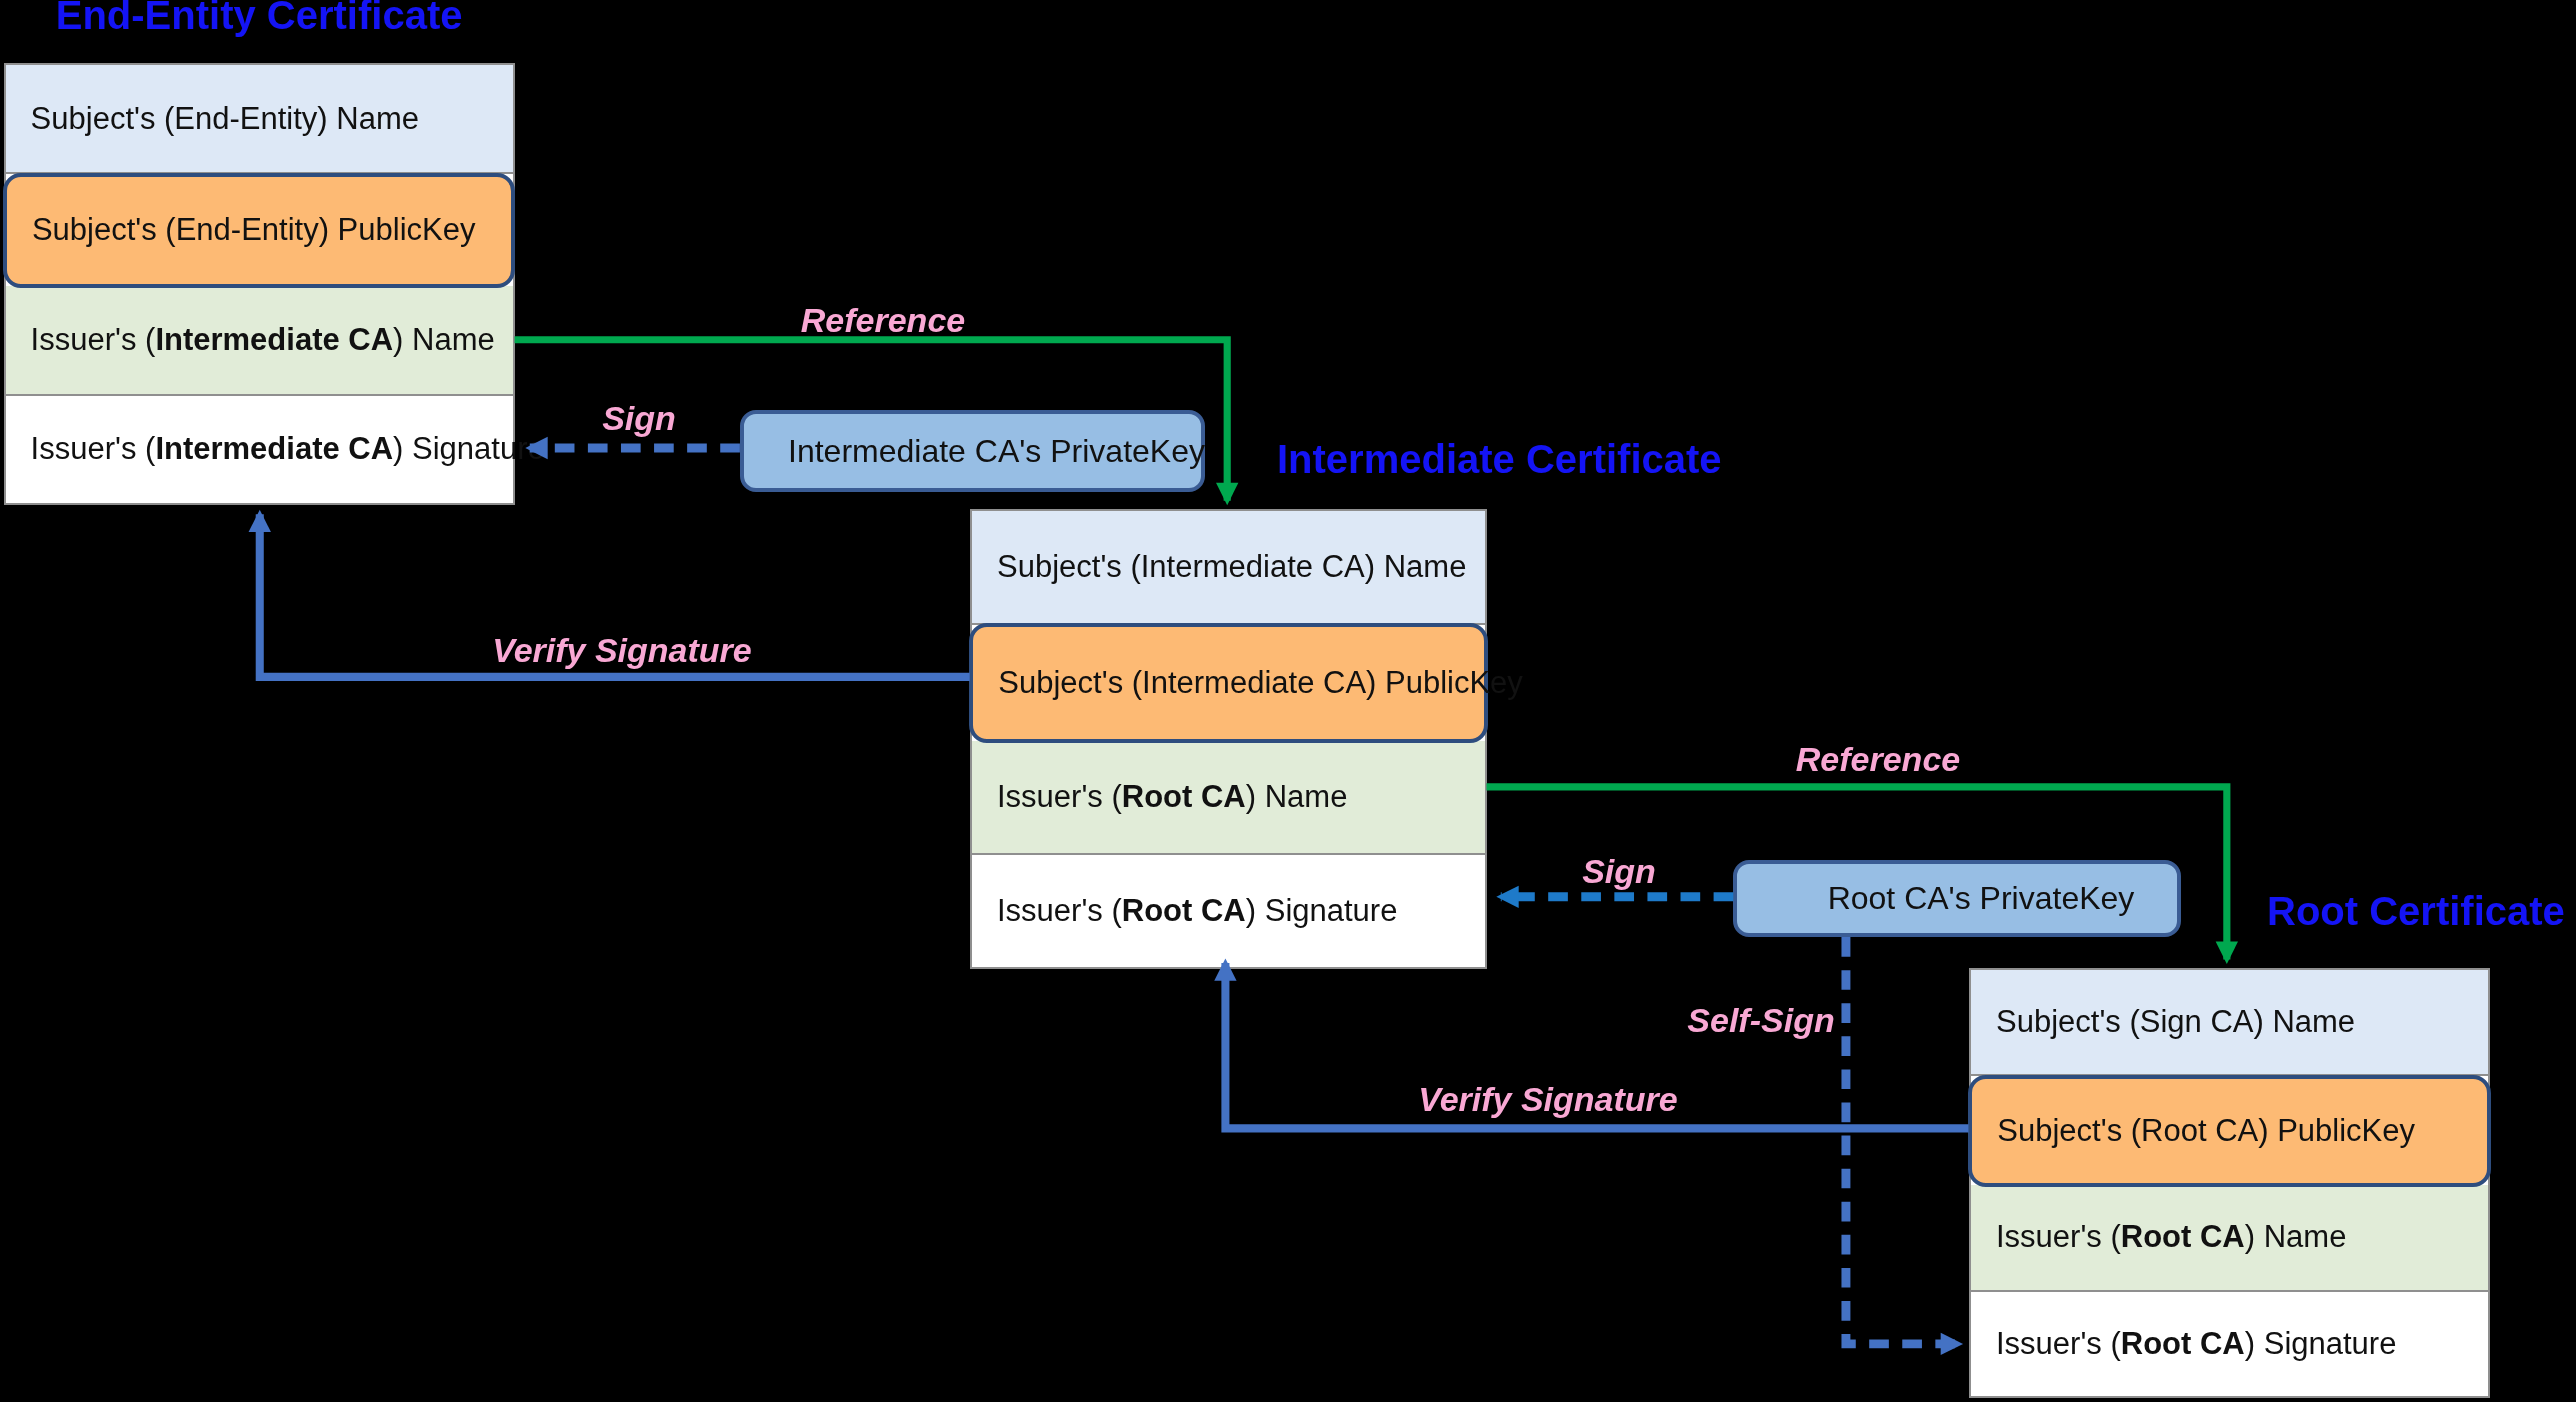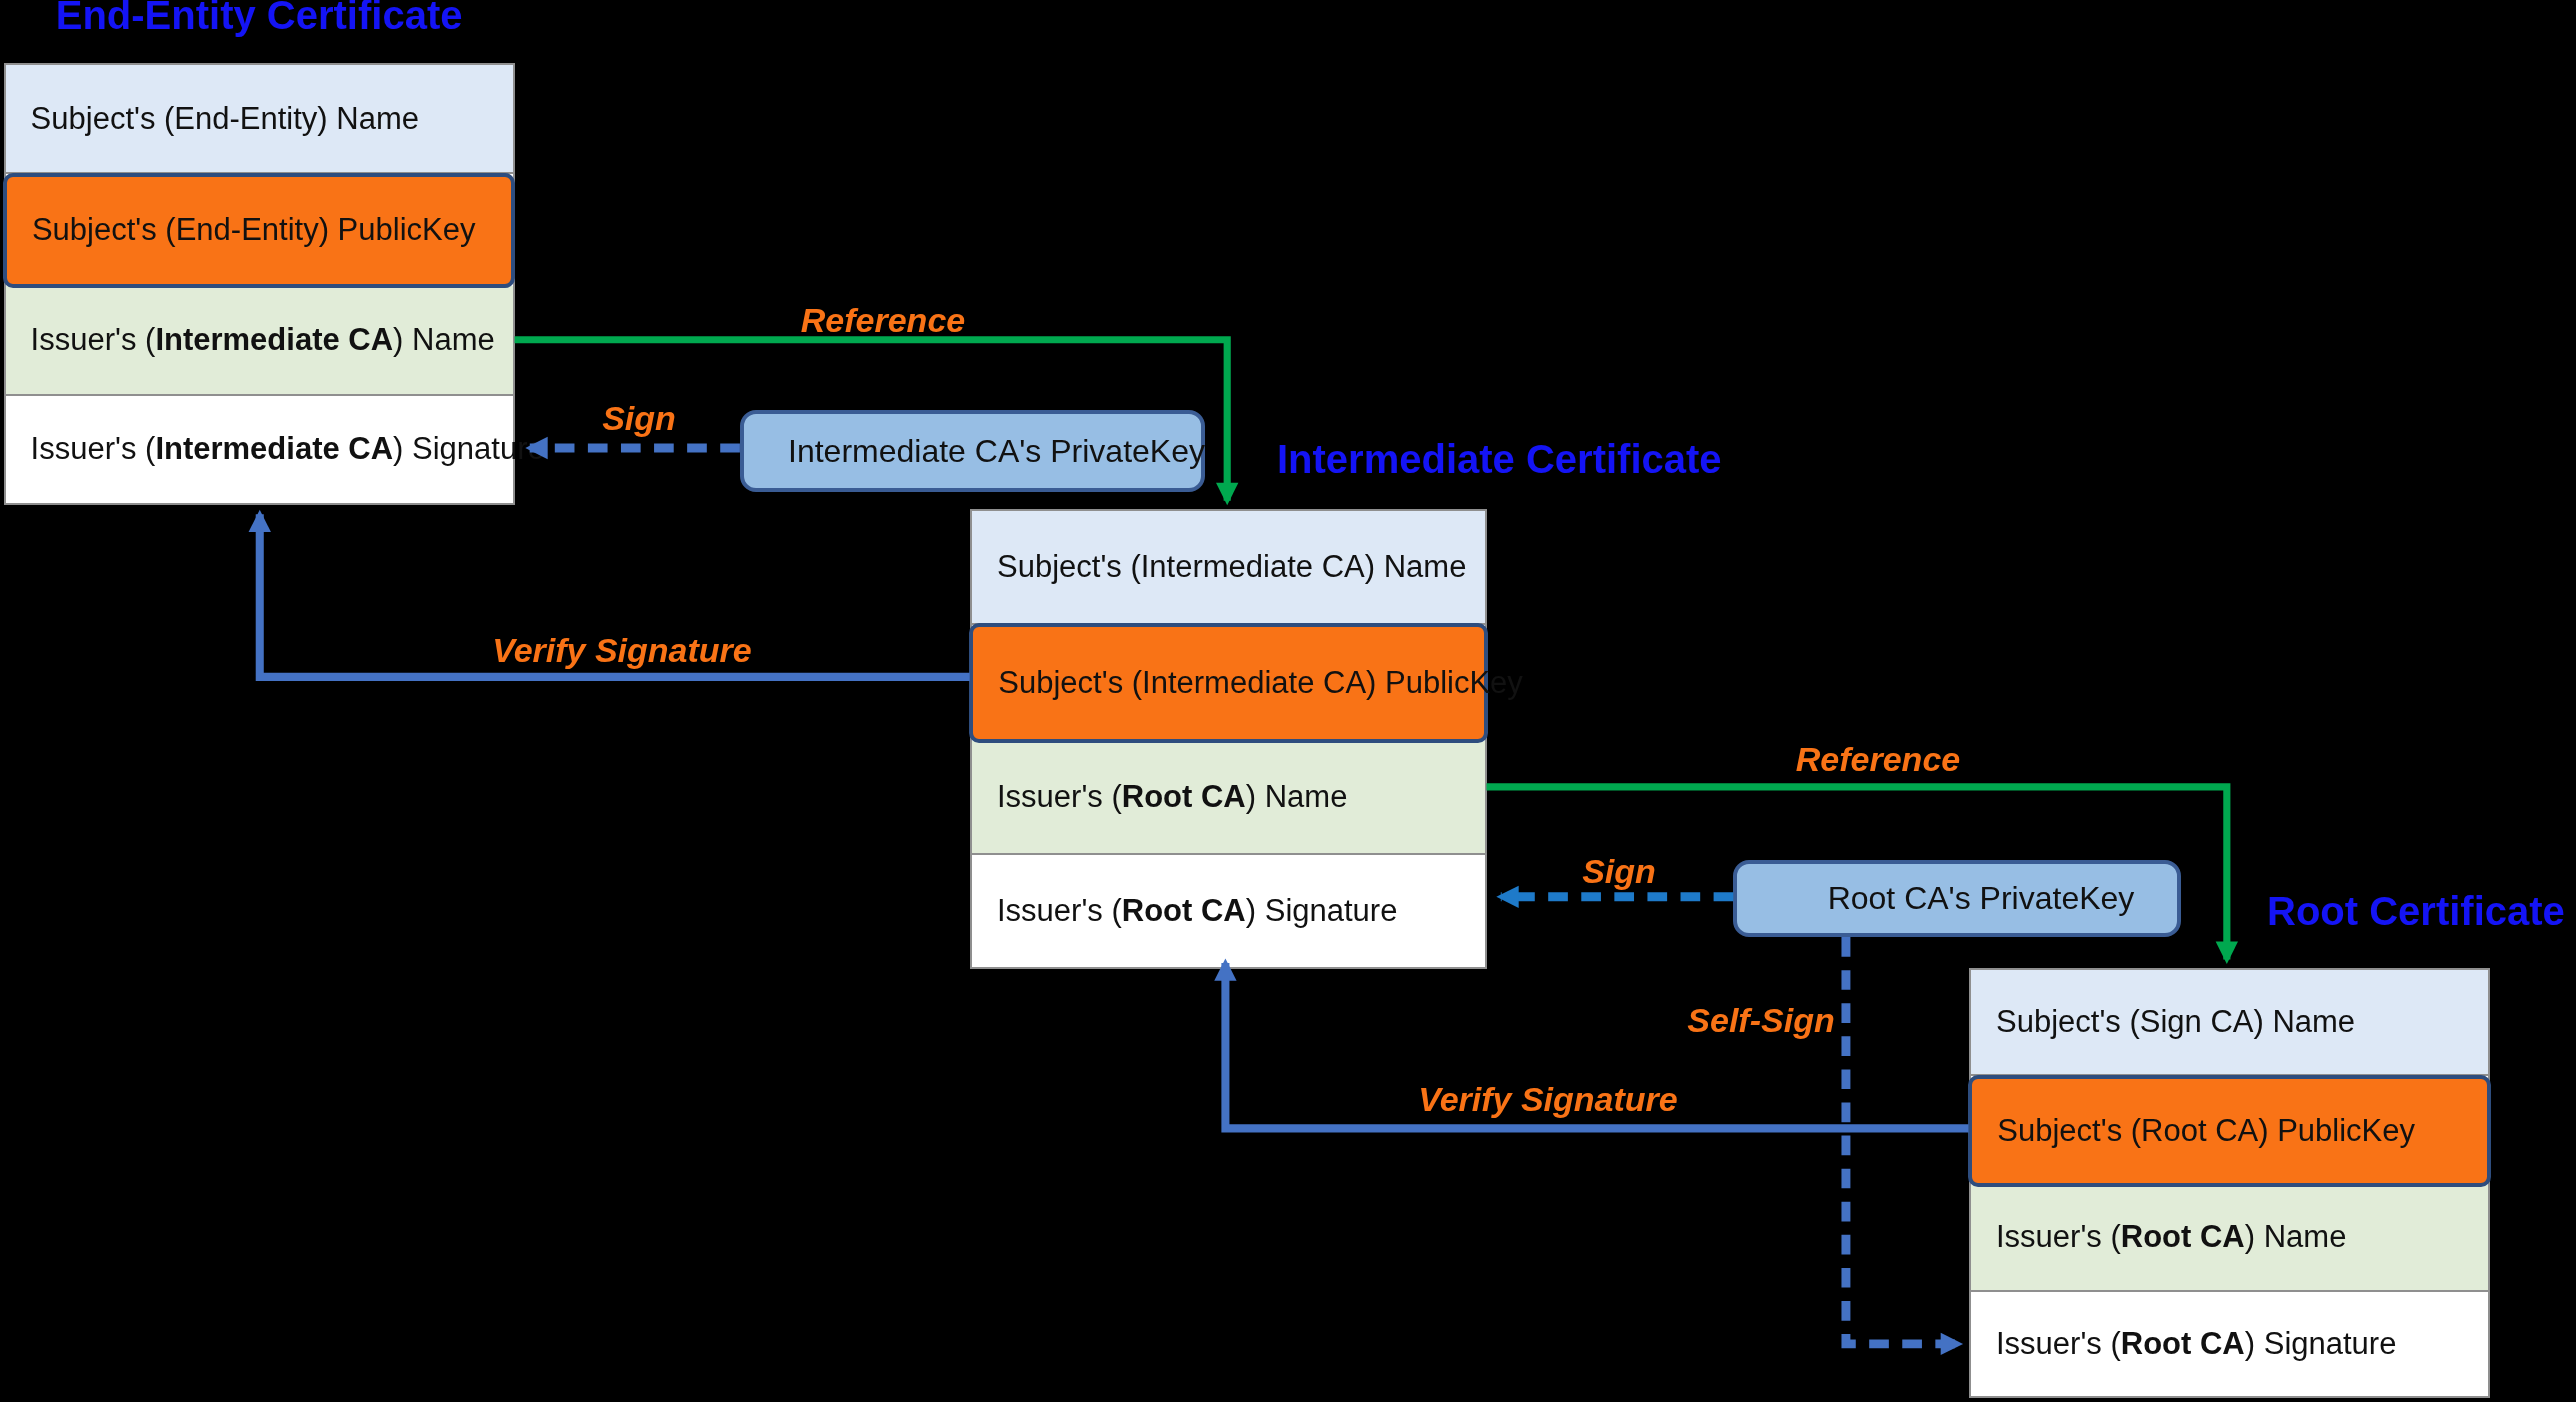"Subject's (End-Entity) PublicKey" .cert-row.pubkey { background: #f97316 -> #fdba74; border-radius: 10px -> 18px }
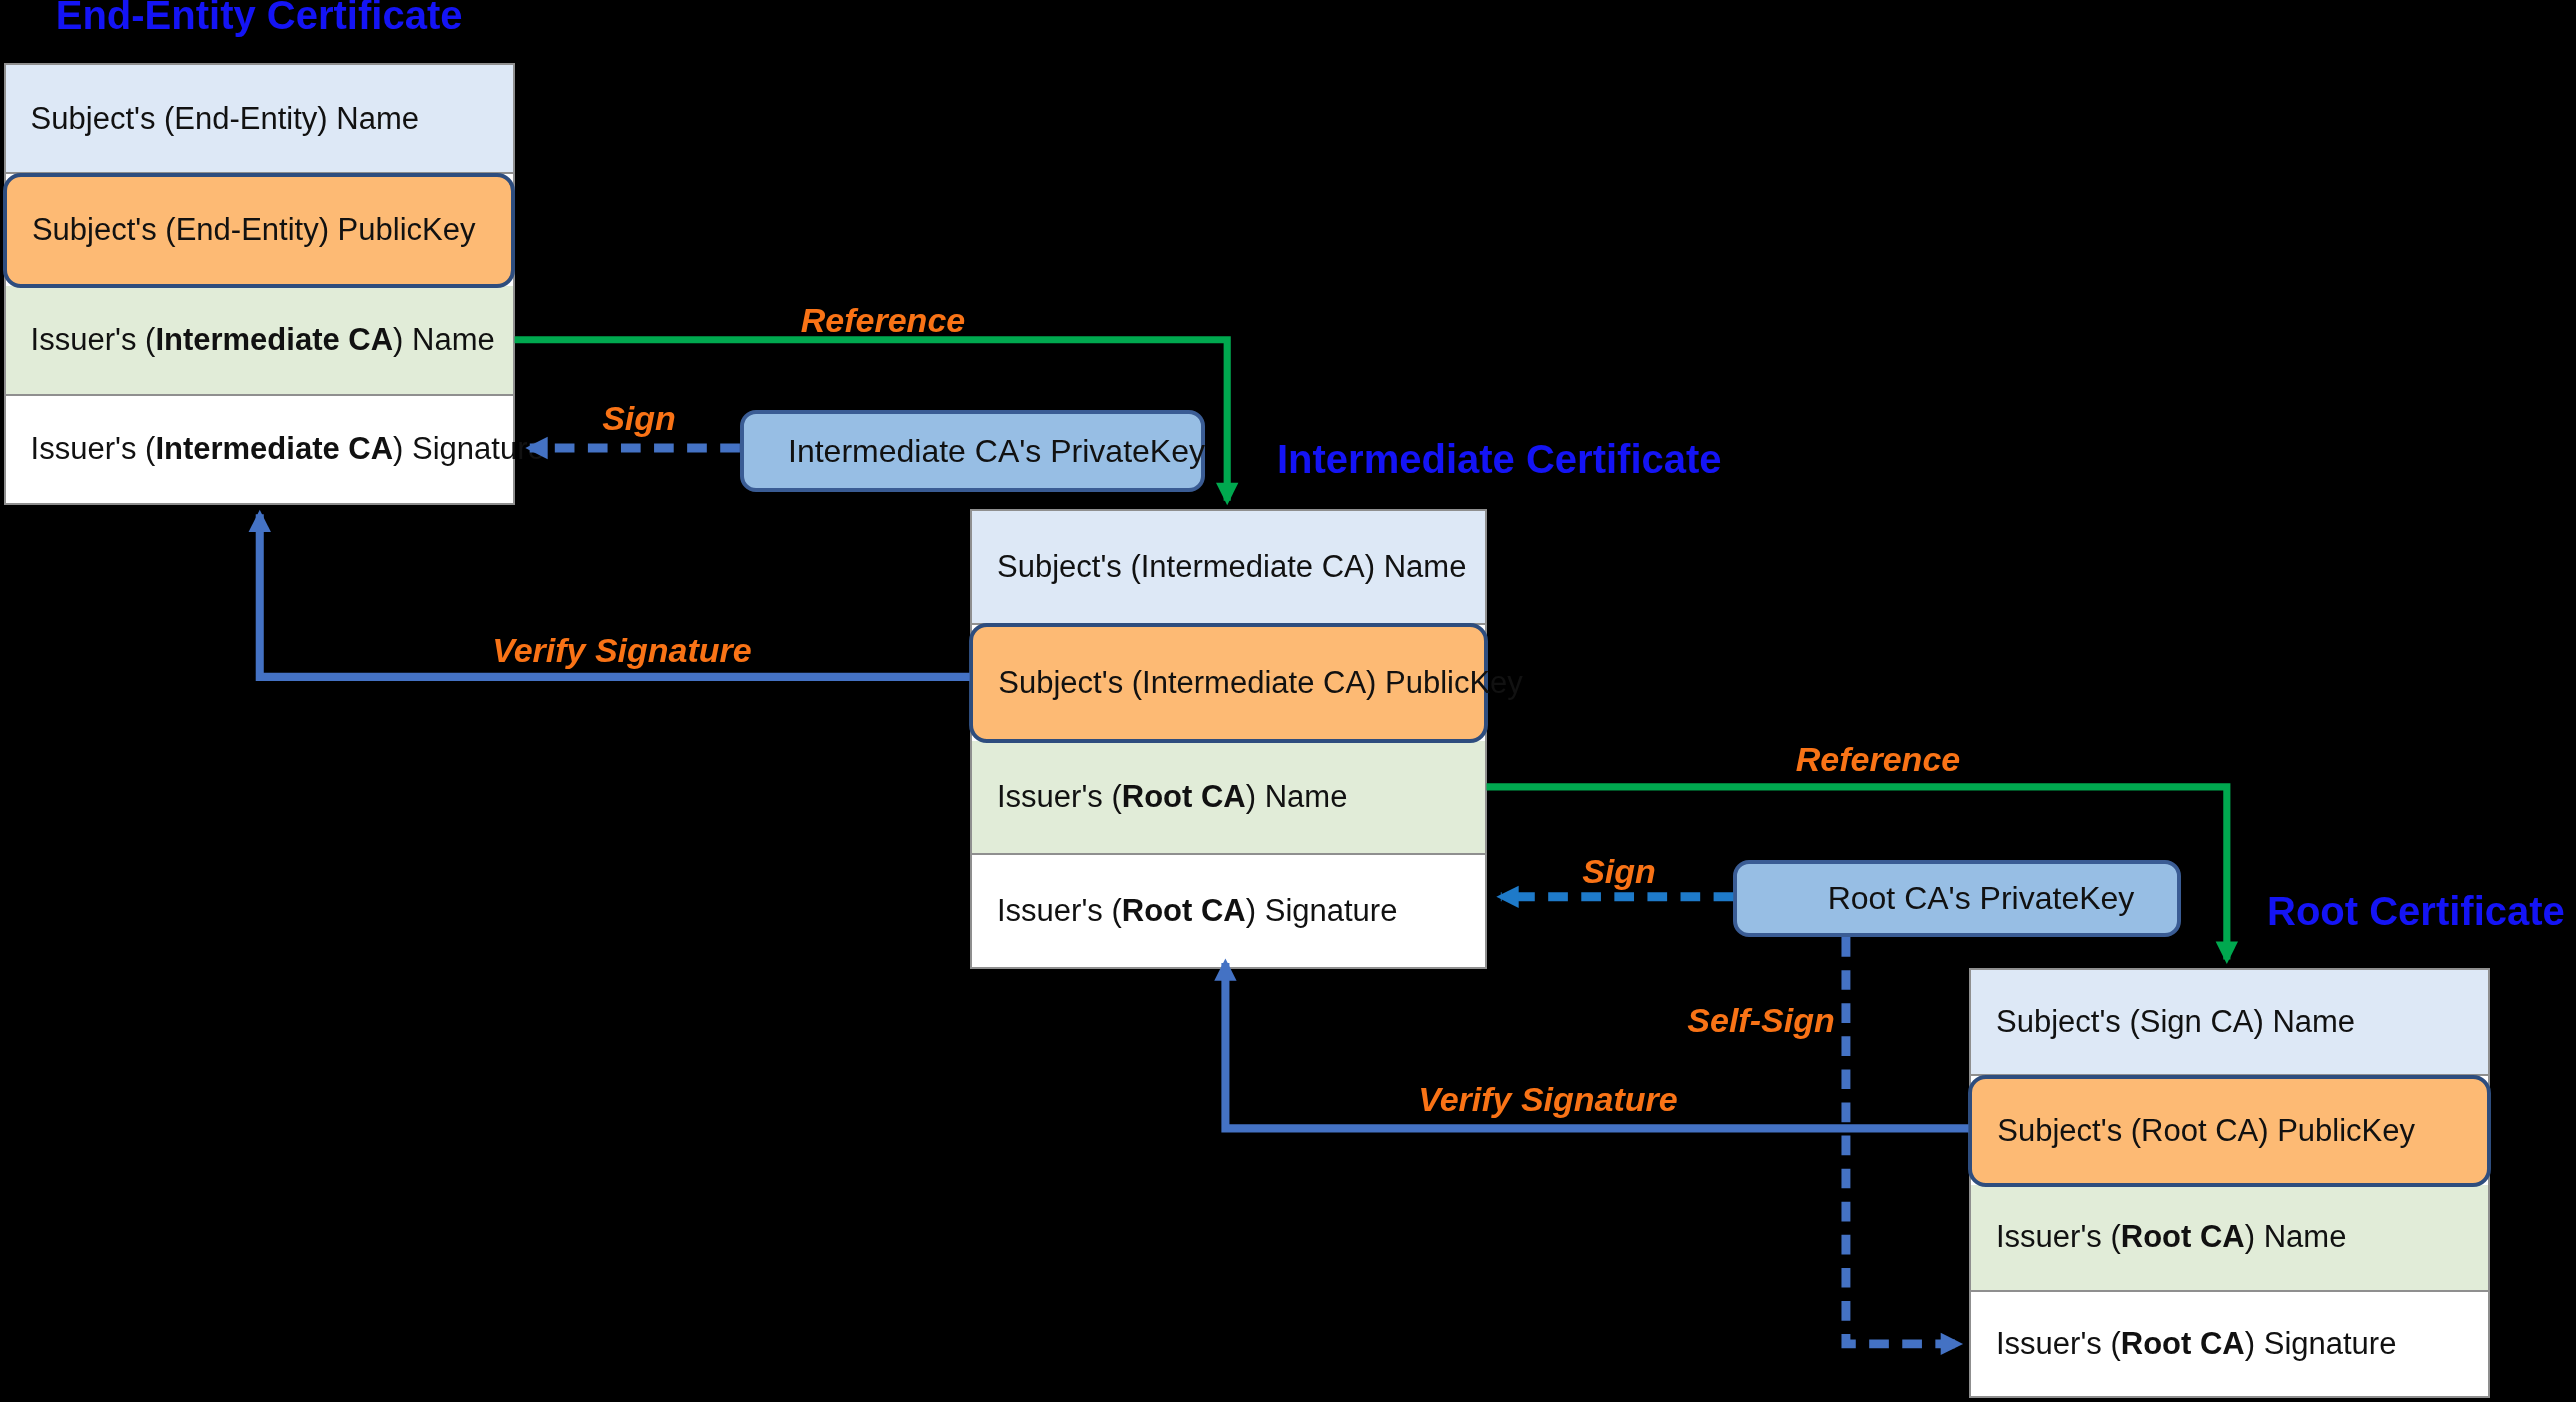"Reference" .arrow-label { color: #f97316 -> #f9a8d4 }
